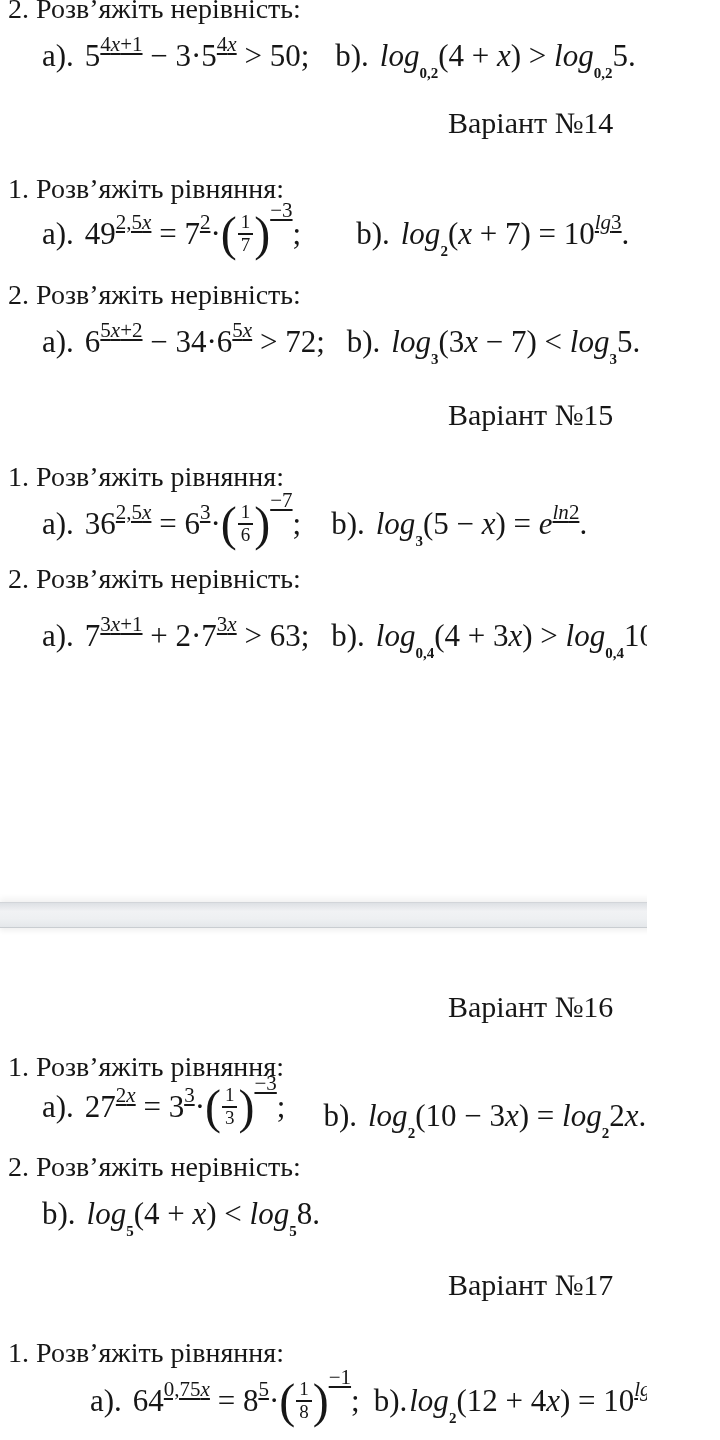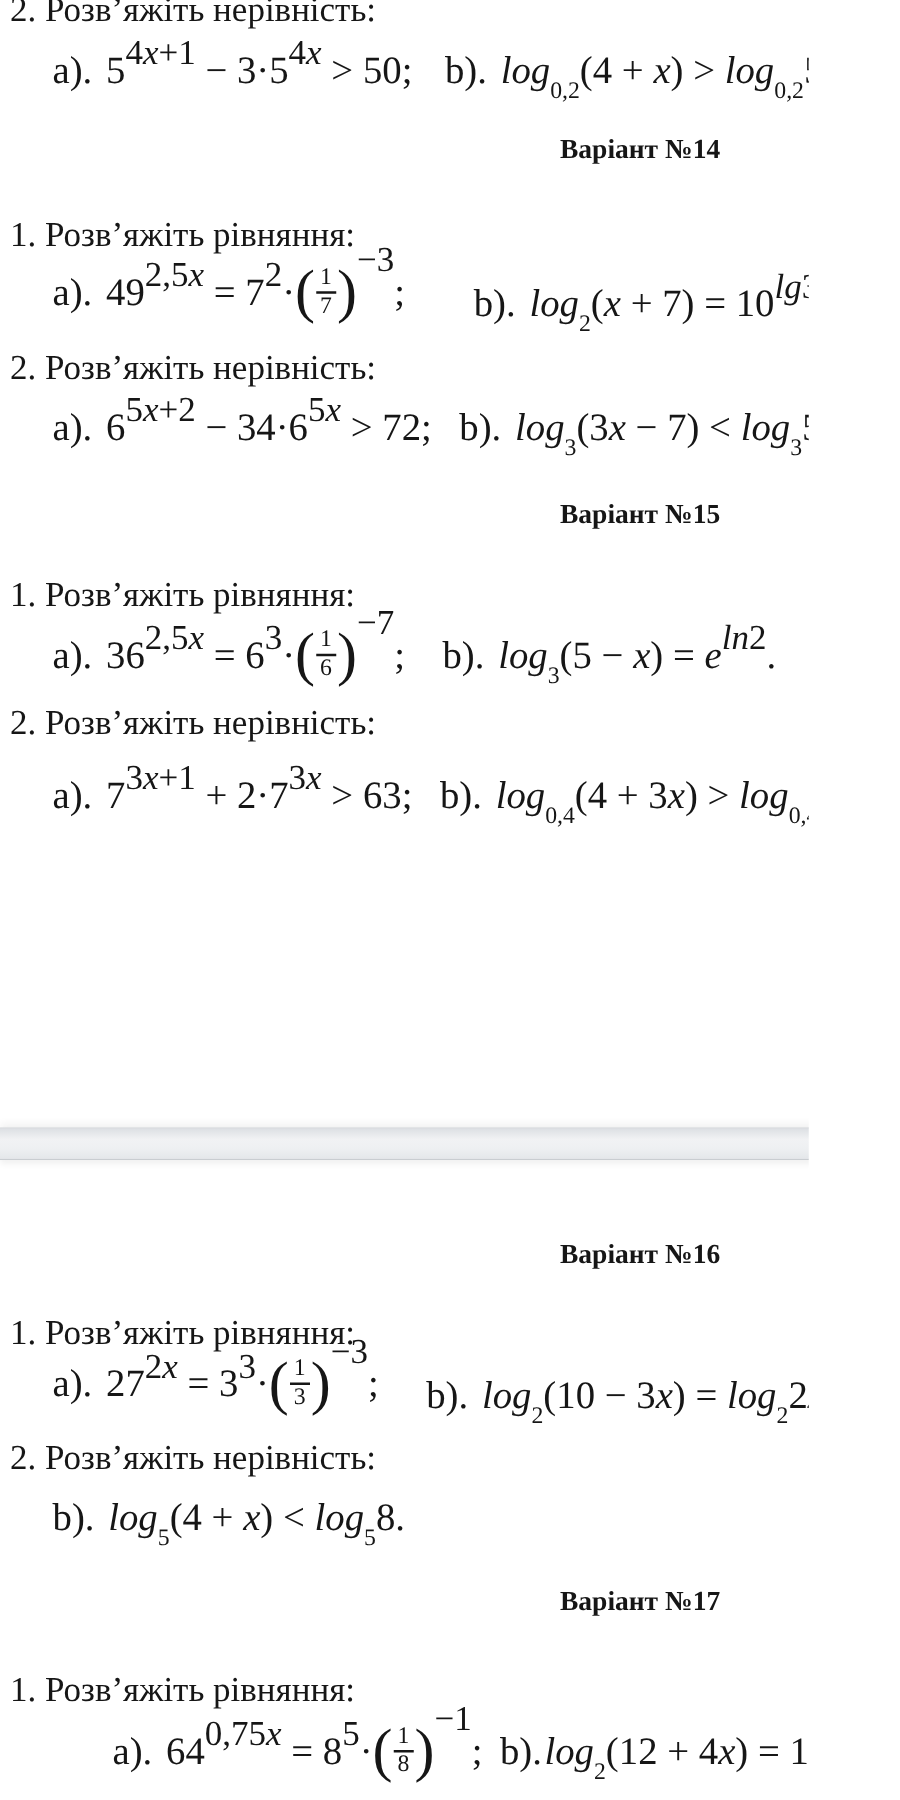"4x+1" .eq-math sup { font-size: 28px -> 21px; text-decoration: none -> underline }
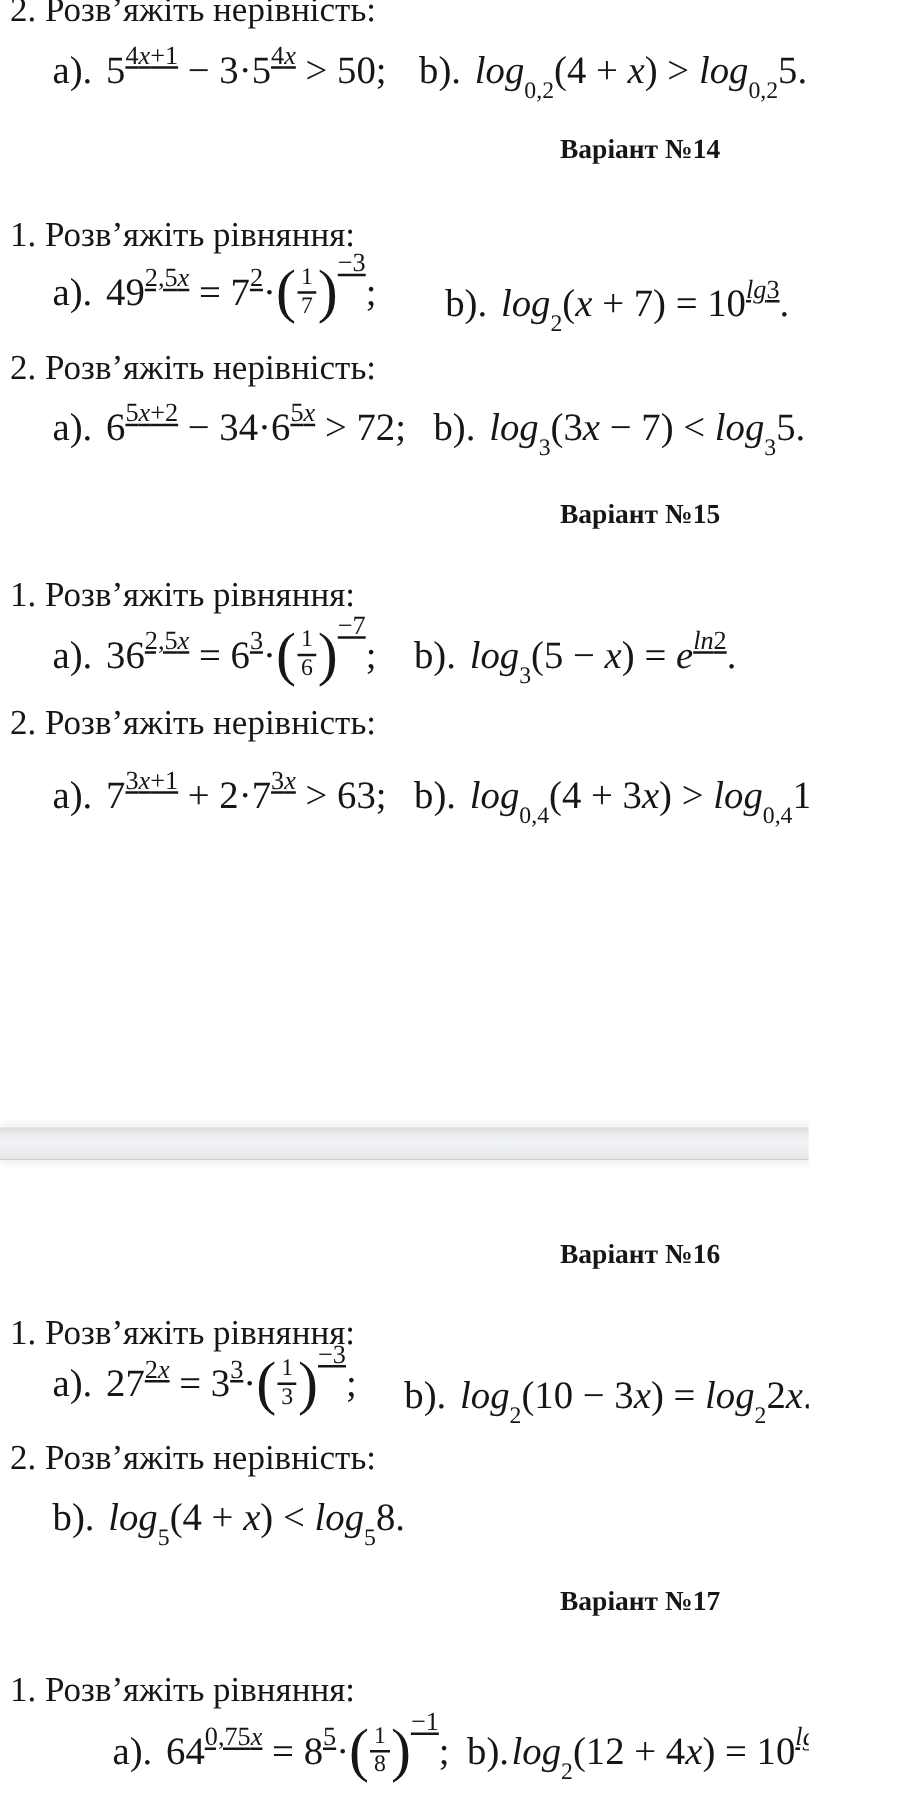"0,2" .eq-math sub { font-size: 19px -> 15px; font-weight: none -> bold }
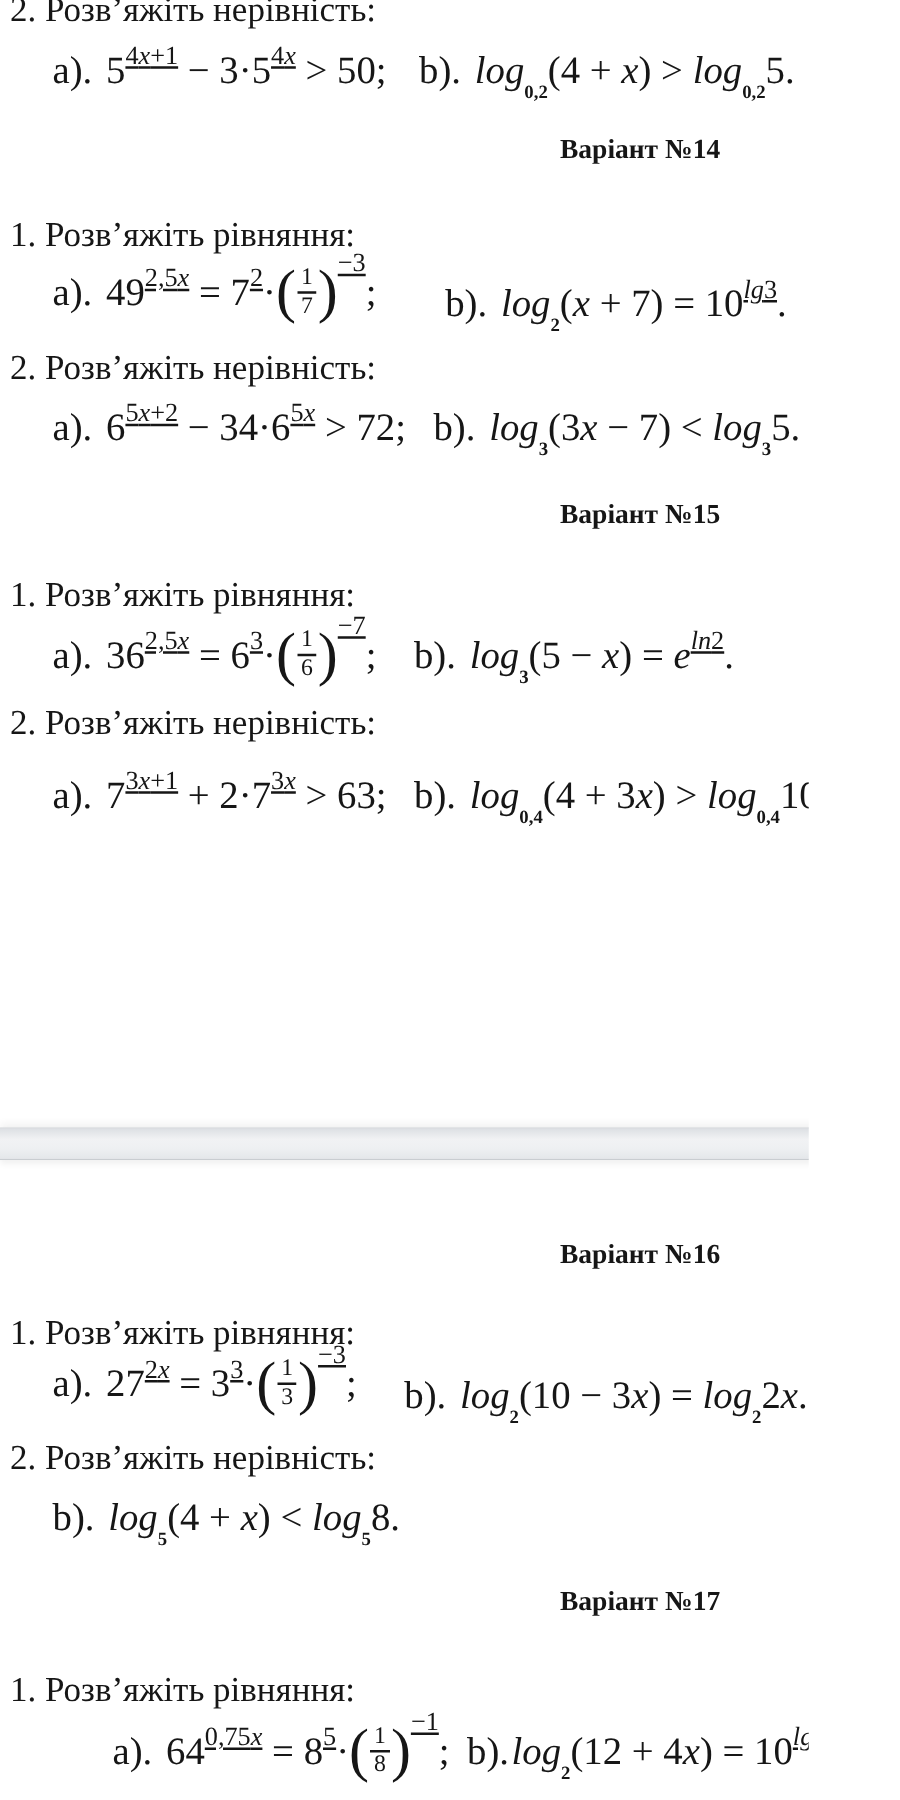"Варіант №14" .variant-title { font-size: 22px -> 30px; font-weight: bold -> normal }
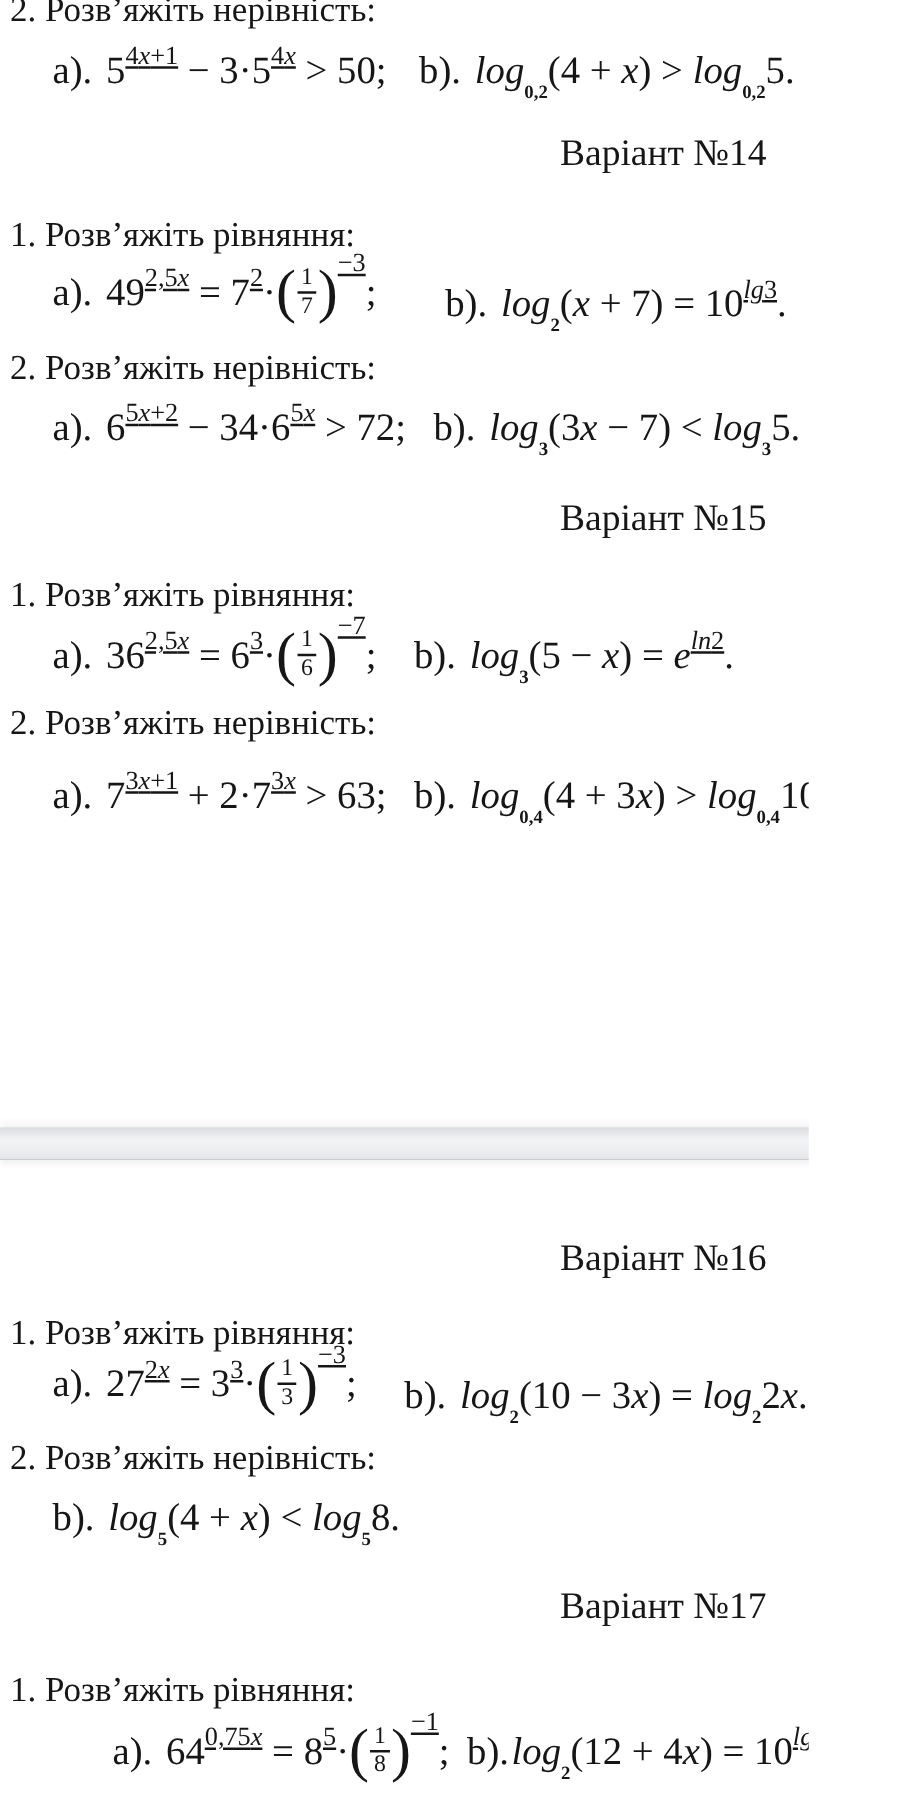"а). 492,5x = 72· ;" div.eq-row { align-items: flex-end -> none }
